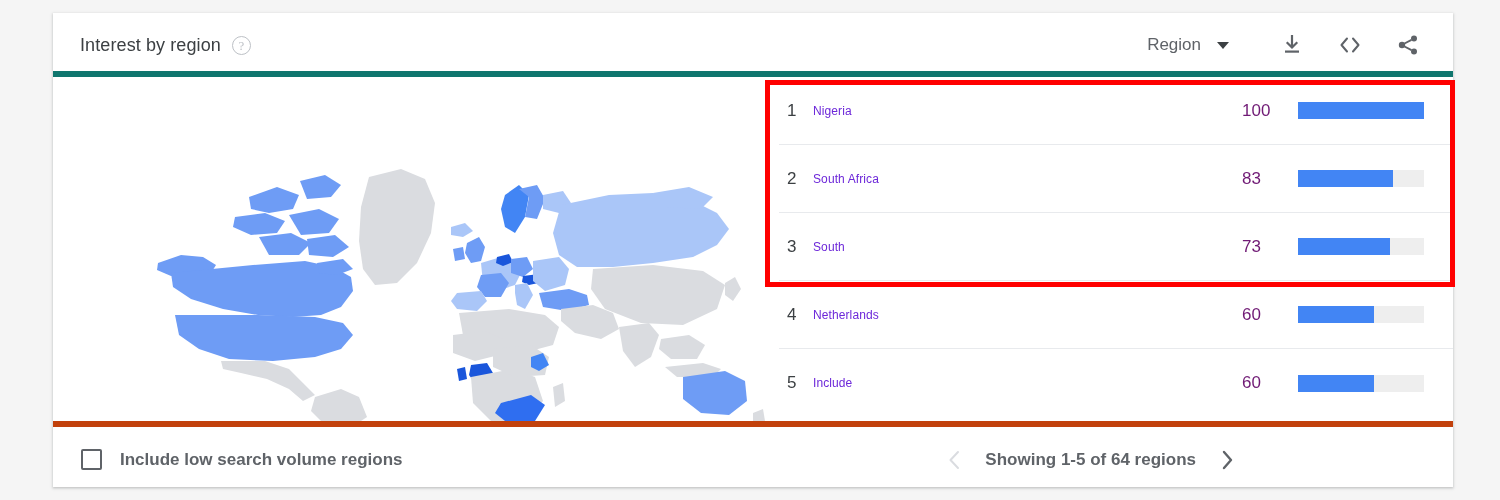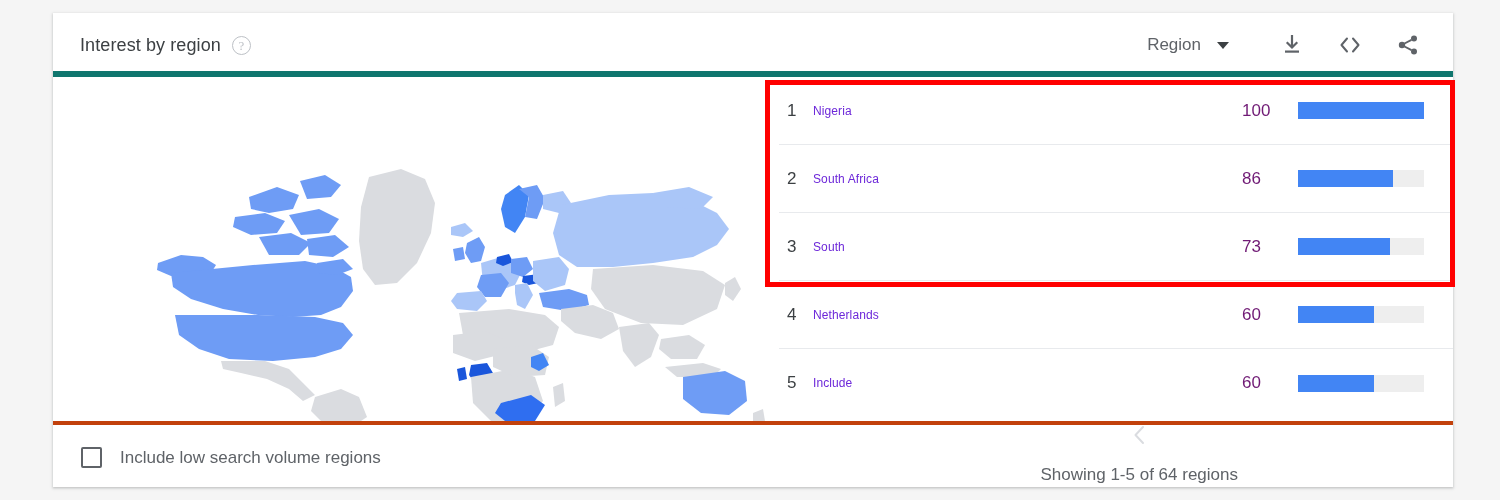"86" span.region-value { text: 86 -> 83 }
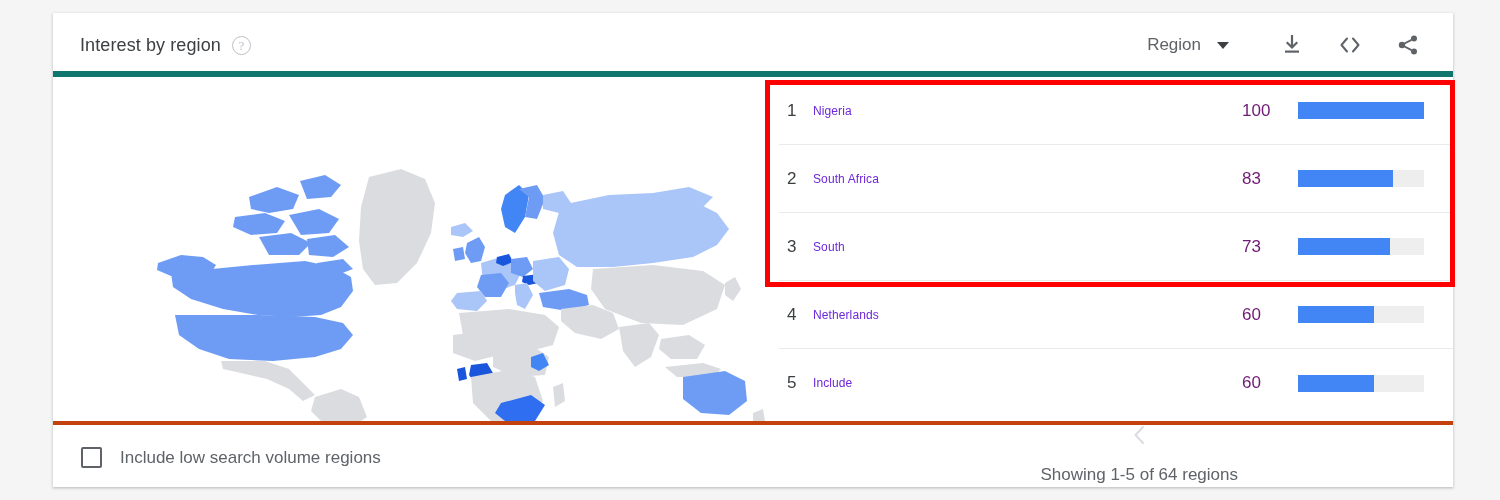"Include low search volume regions" #card-footer { border-top: 4px solid #c2410c -> 6px solid #c2410c; font-weight: none -> bold }
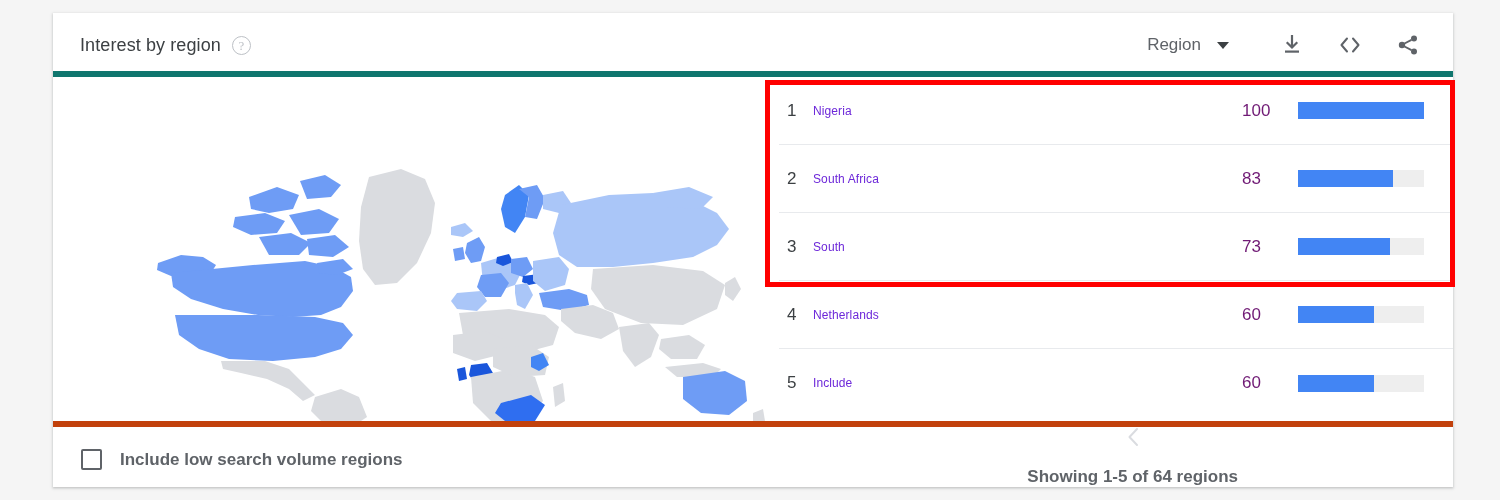"Showing 1-5 of 64 regions" #pagination { flex-direction: column -> none }
